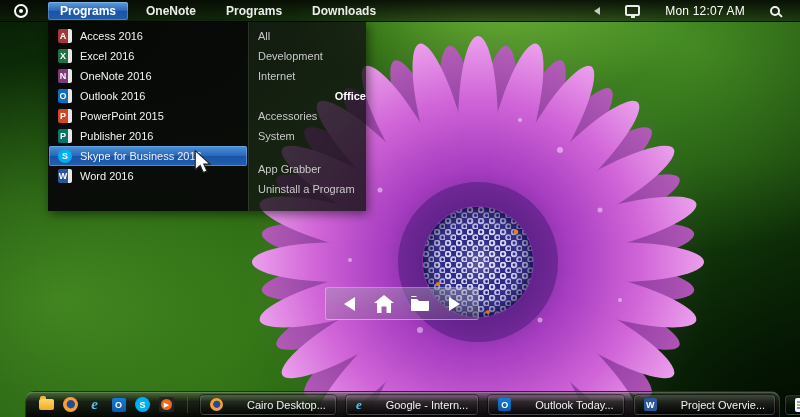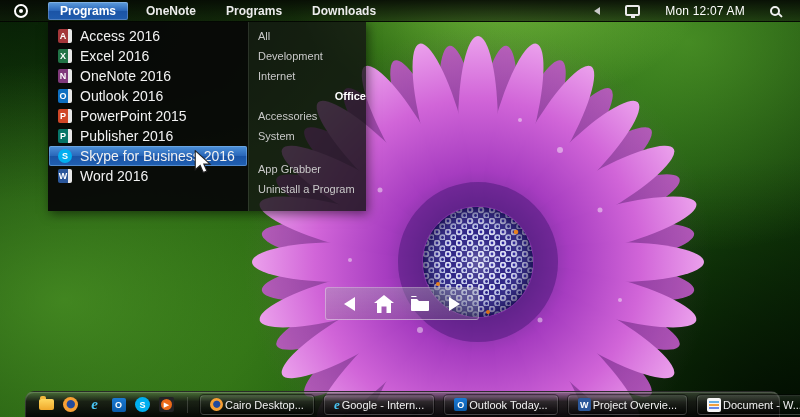"Access 2016" .app-label { font-size: 14px -> 11px }
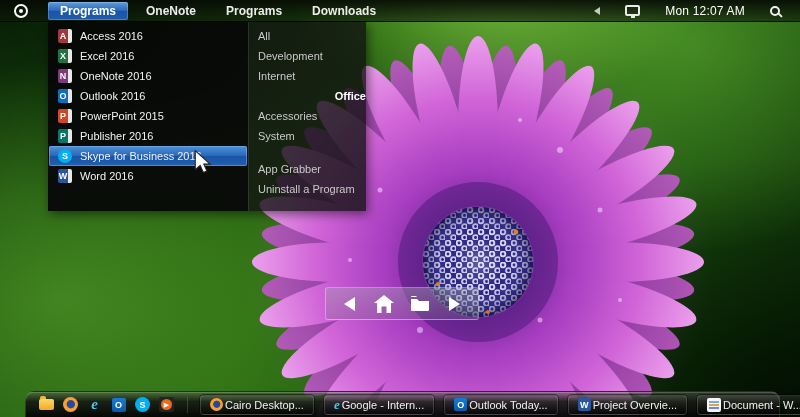"Cairo Desktop..." .task-btn { gap: 2px -> 24px }
